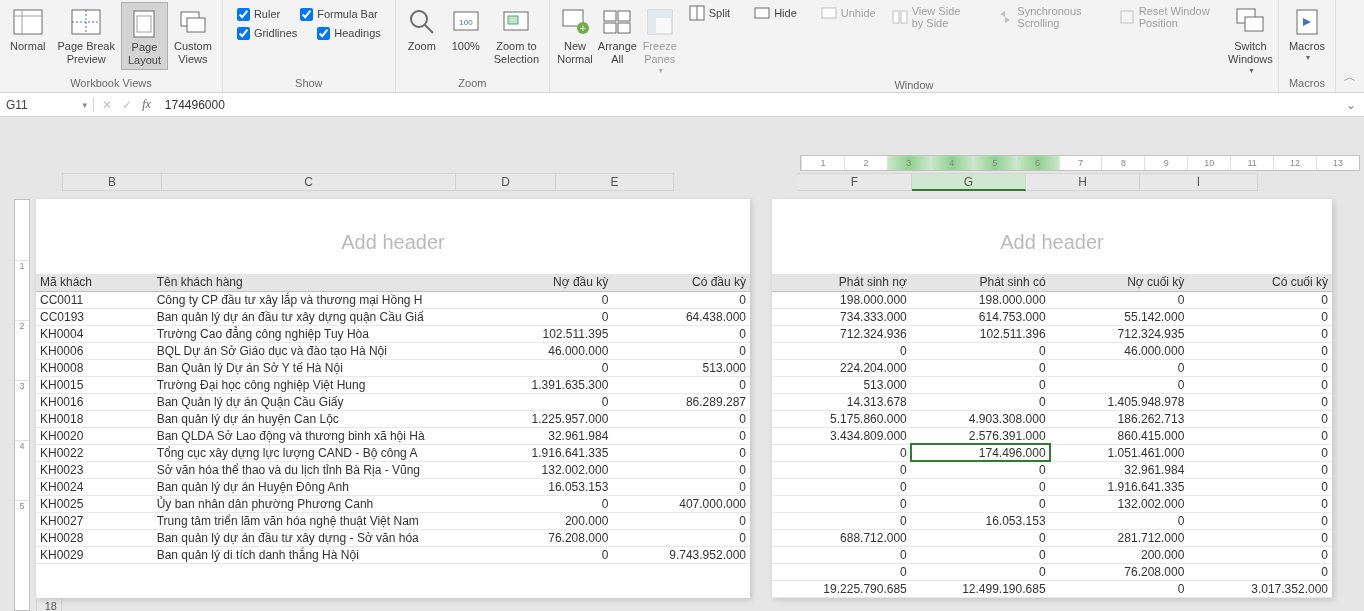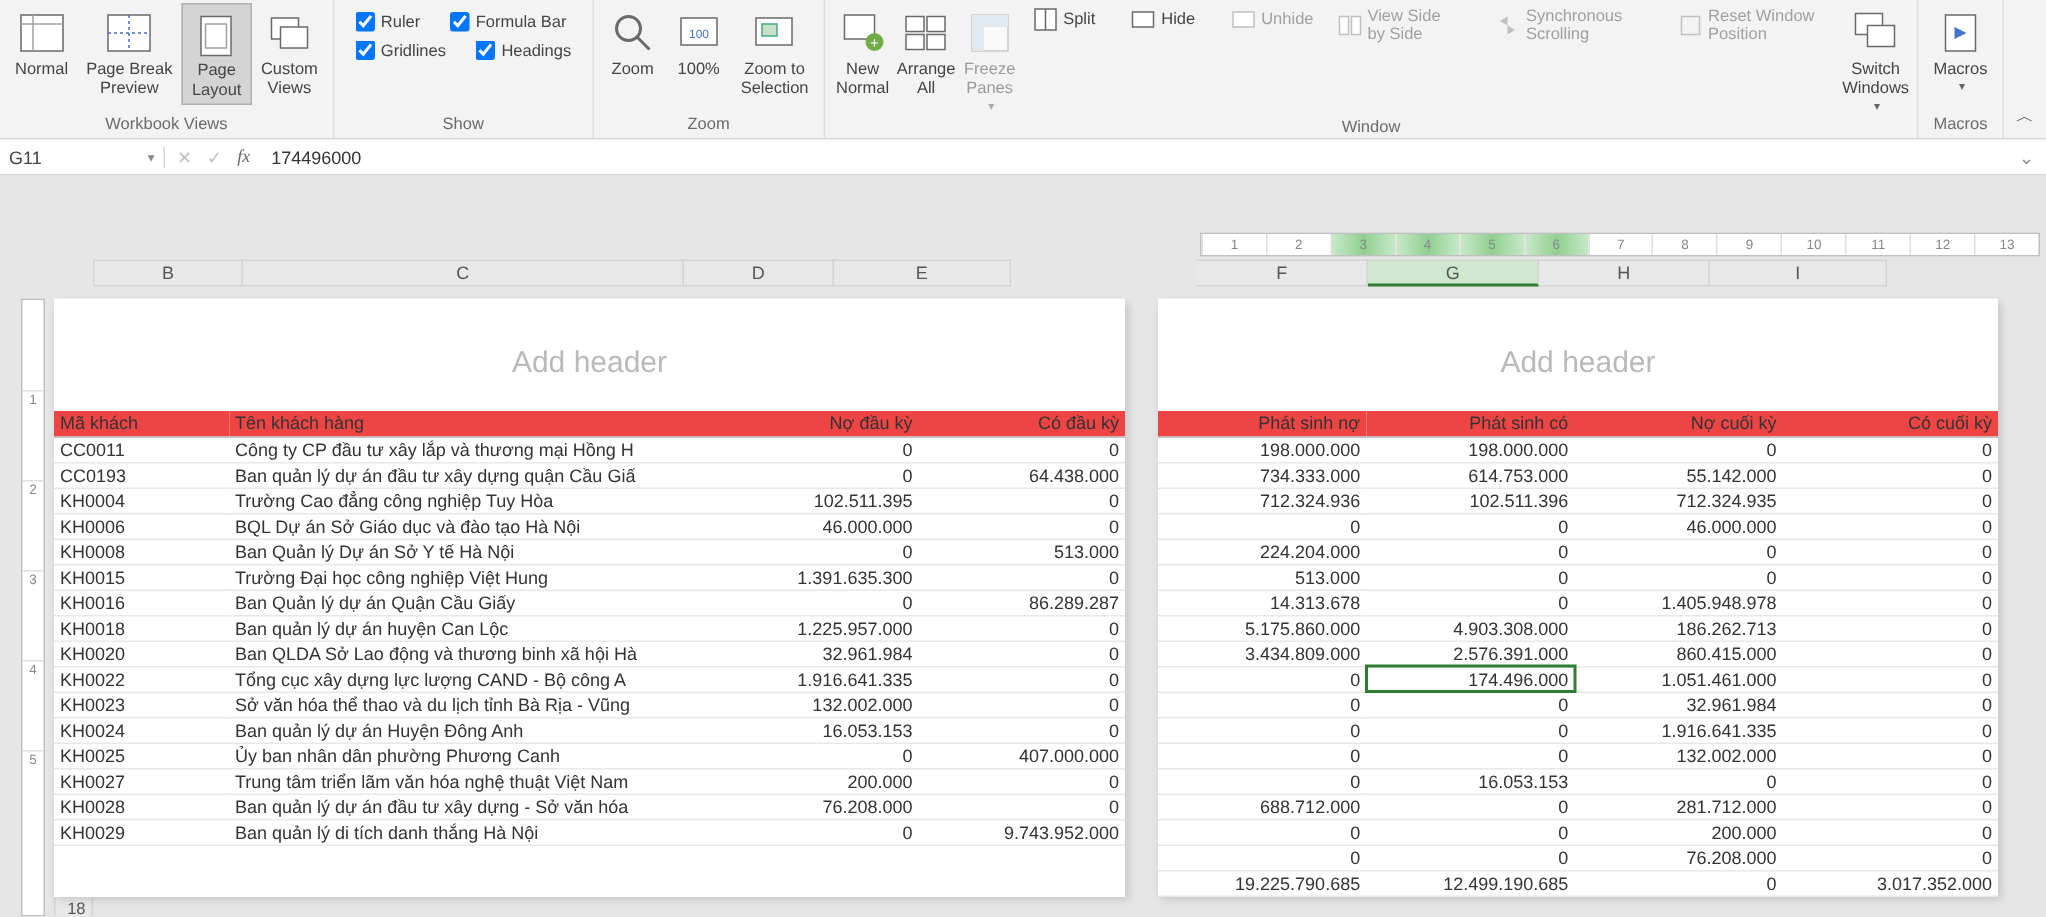"Ruler" .chk { align-items: center -> none }
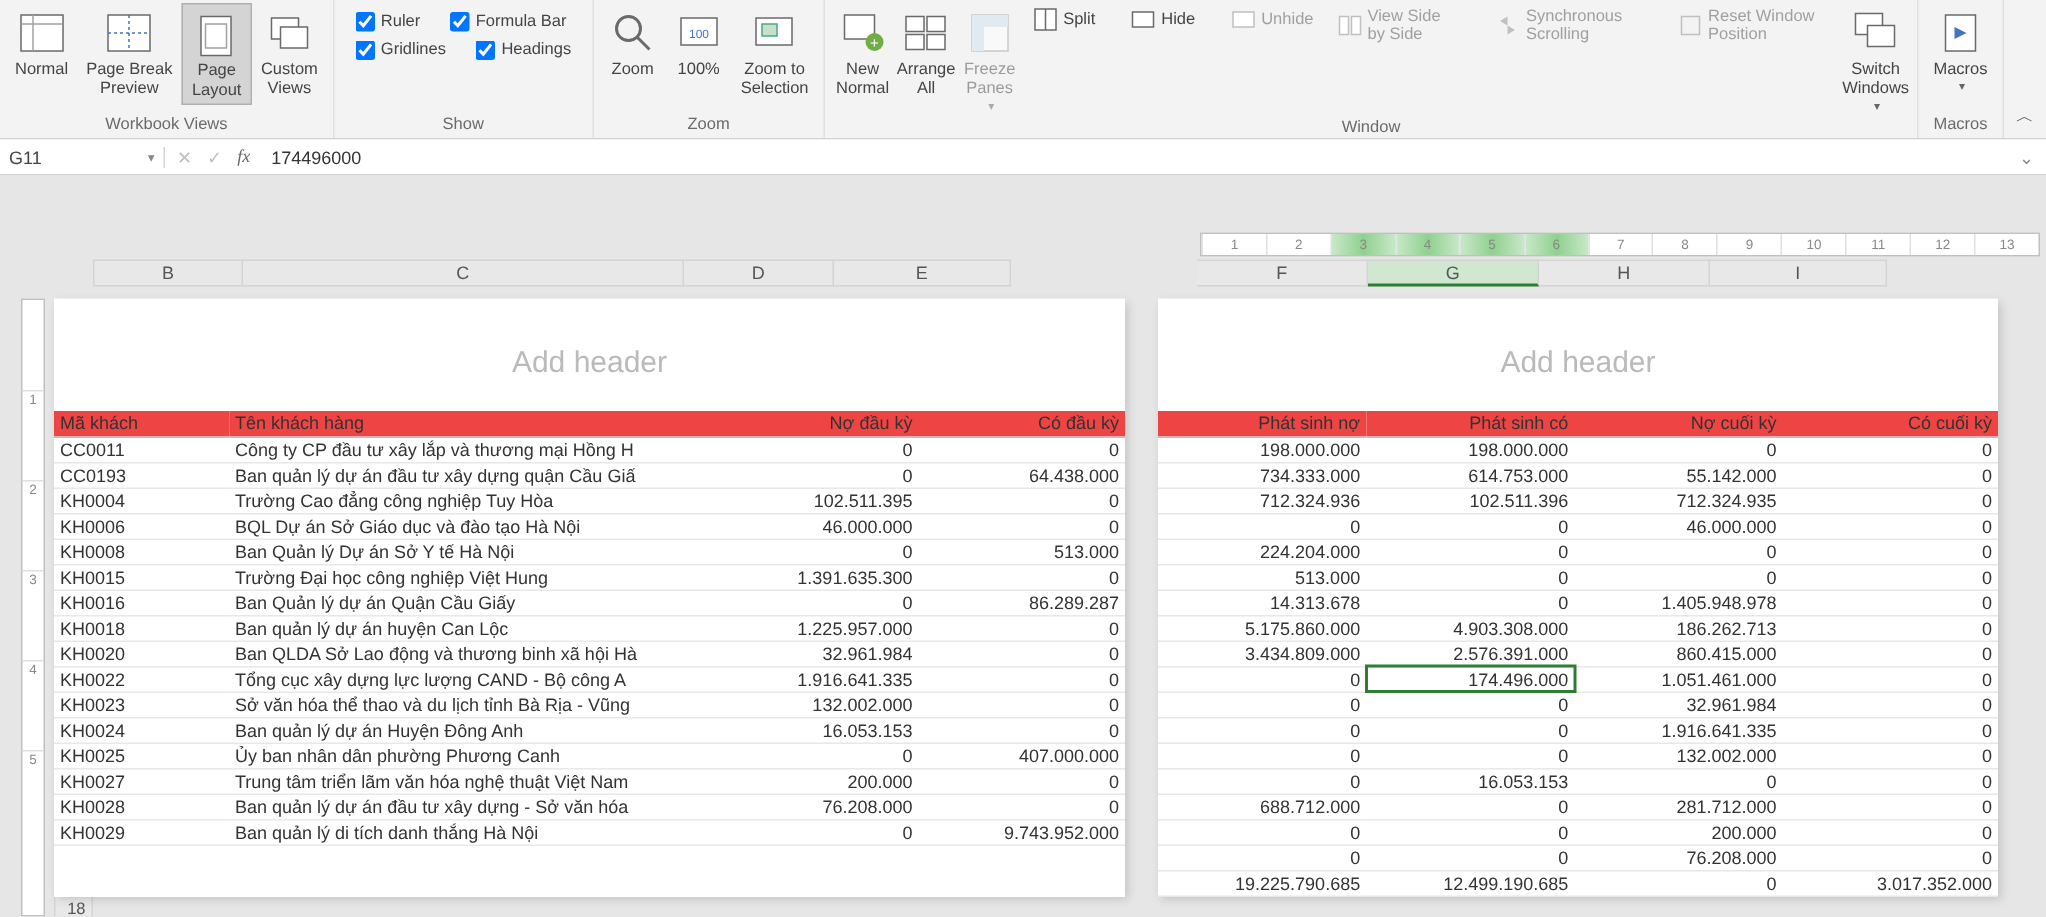"G11" .name-box { width: 110px -> 94px }
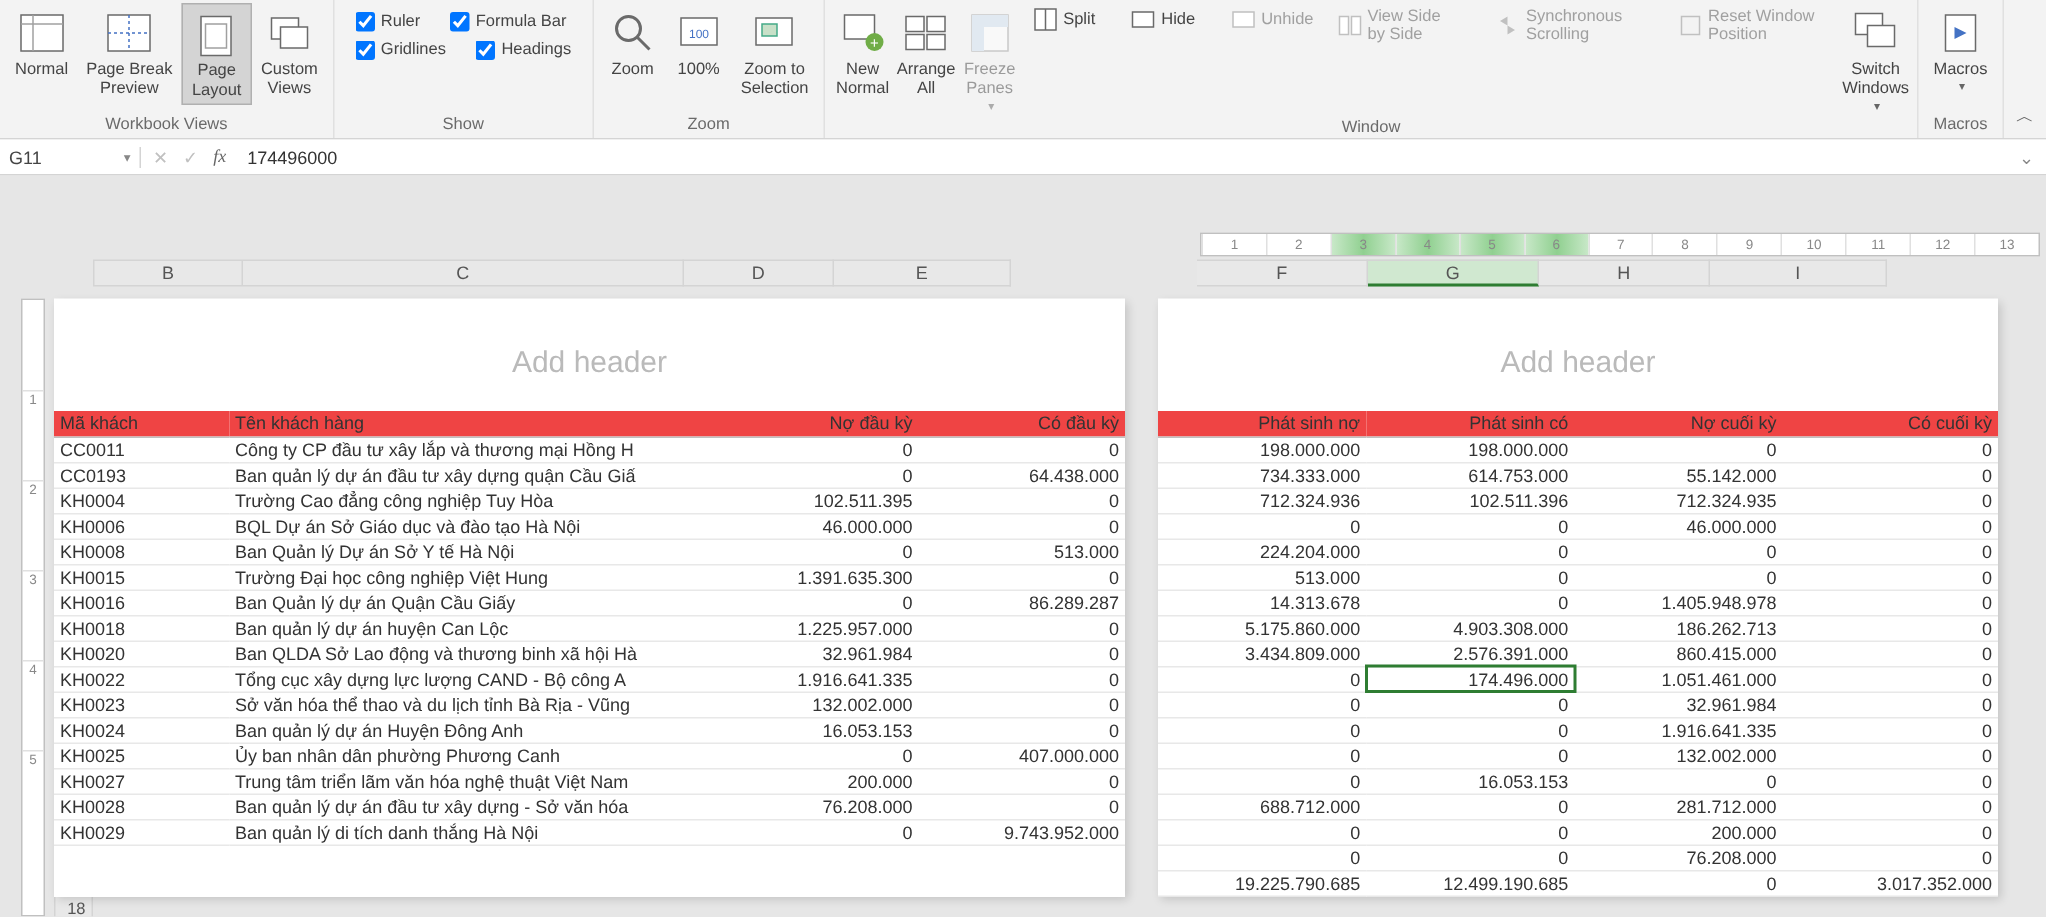"Mã khách" .data-table th { background: #ef4444 -> #e5e5e5 }
